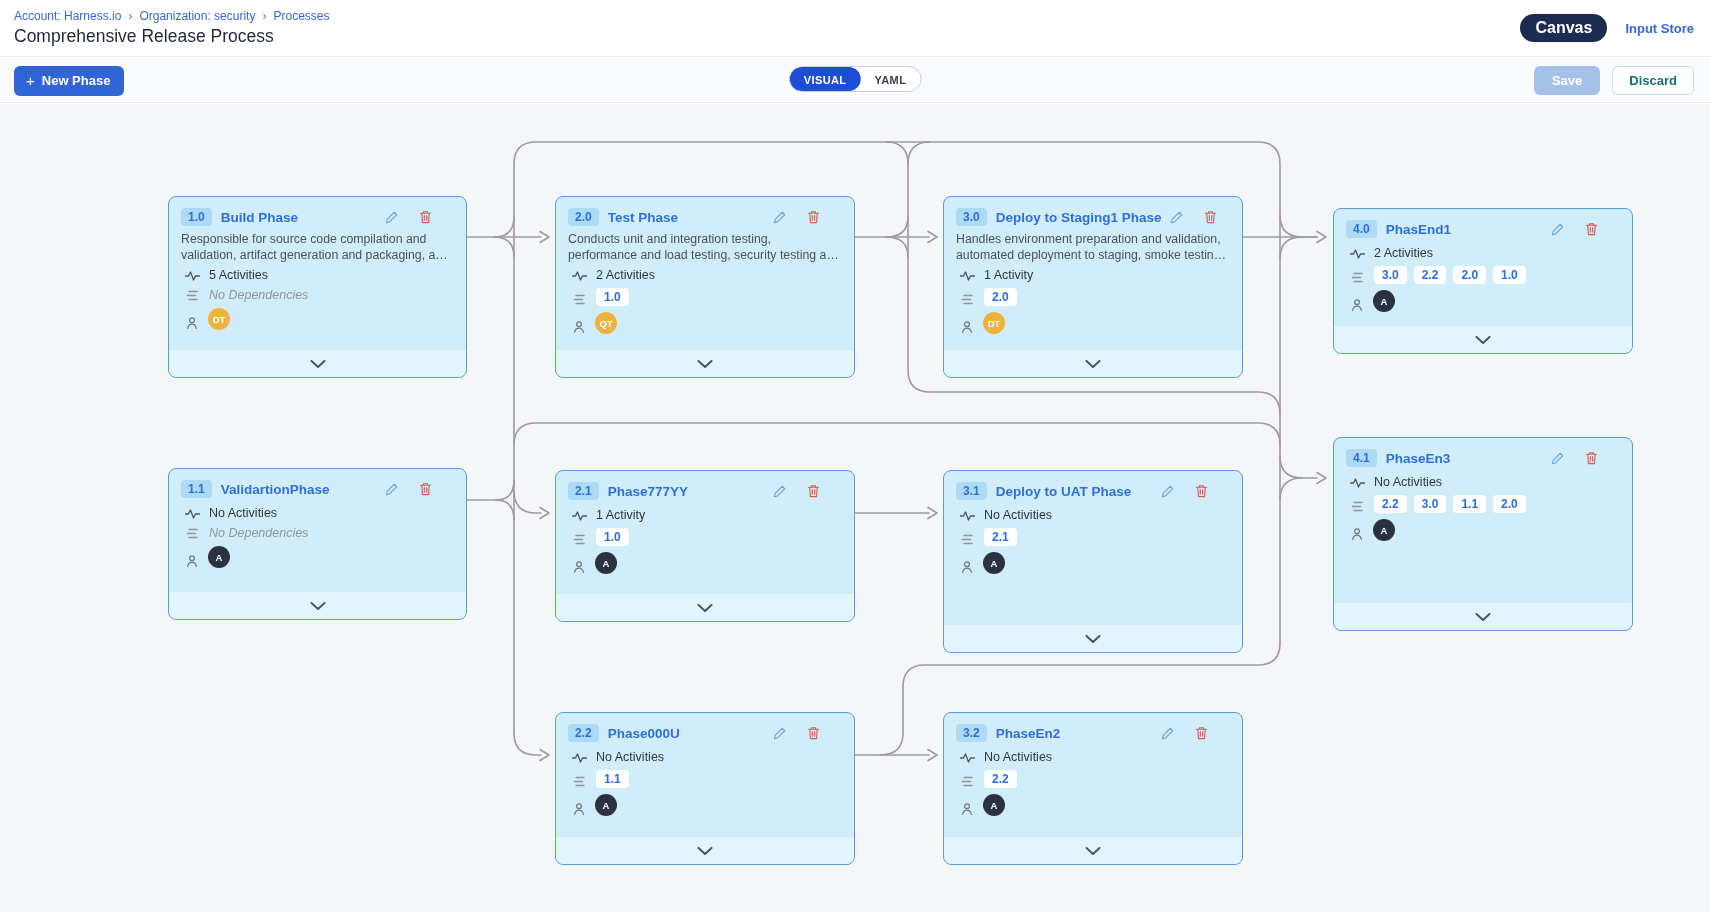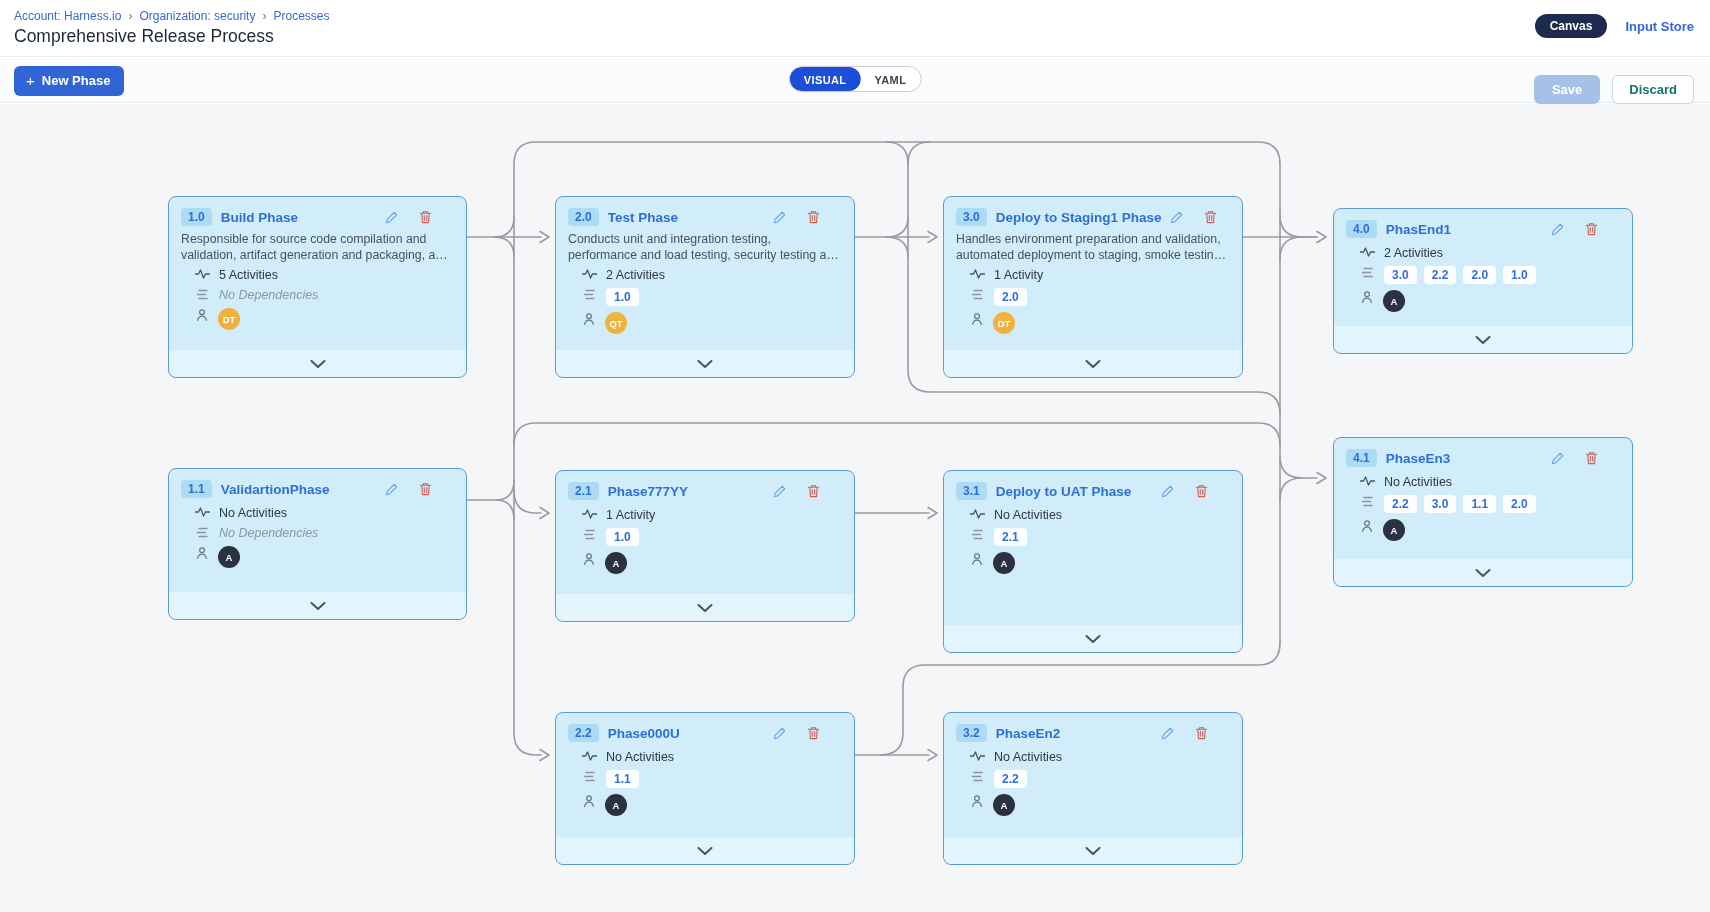"Canvas" .canvas-pill { font-size: 12px -> 16px }
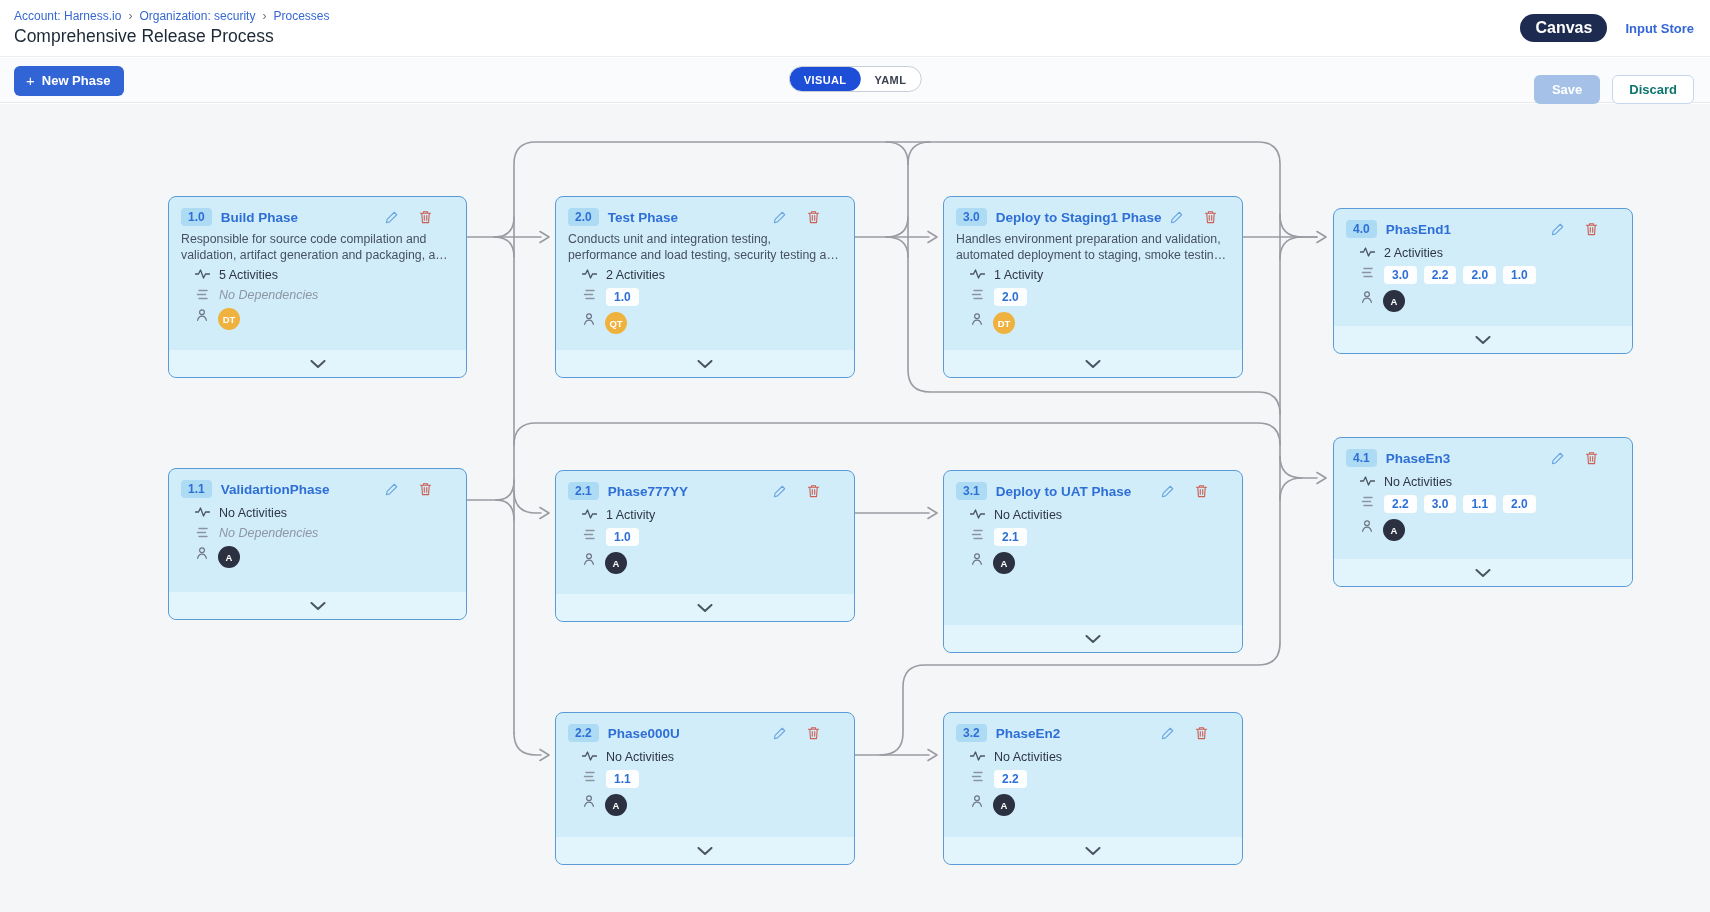"Save" .toolbar-right { top: 17px -> 8px }
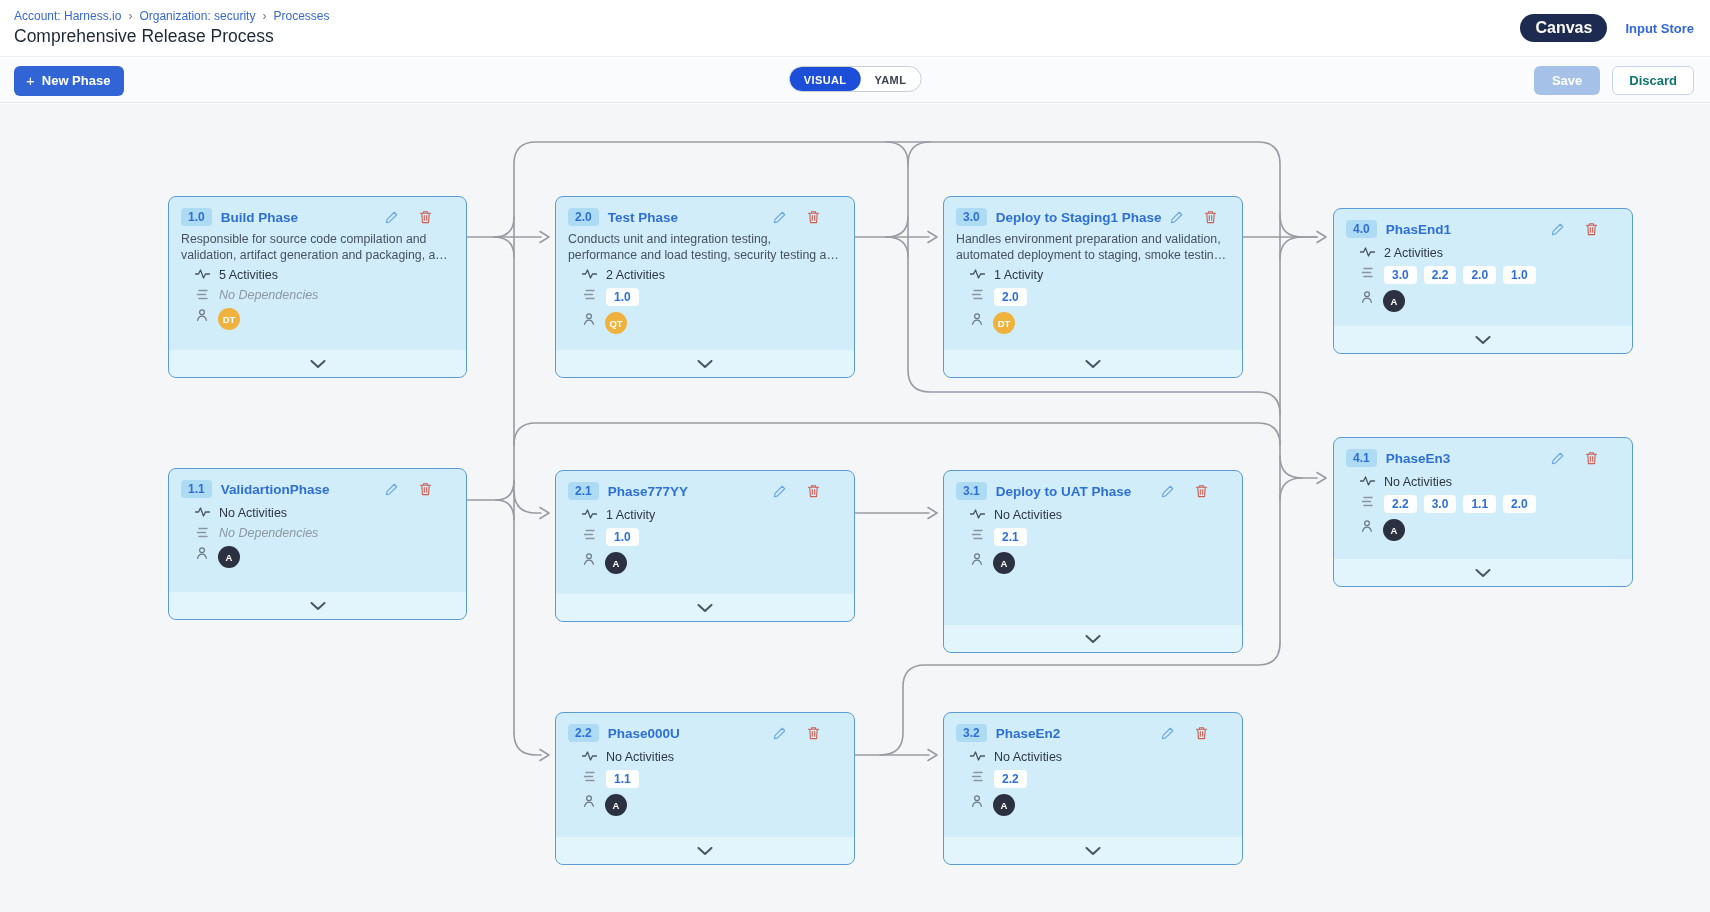"2 Activities" .meta-row { align-items: flex-start -> flex-end; padding: 3px 26px -> 3px 16px }
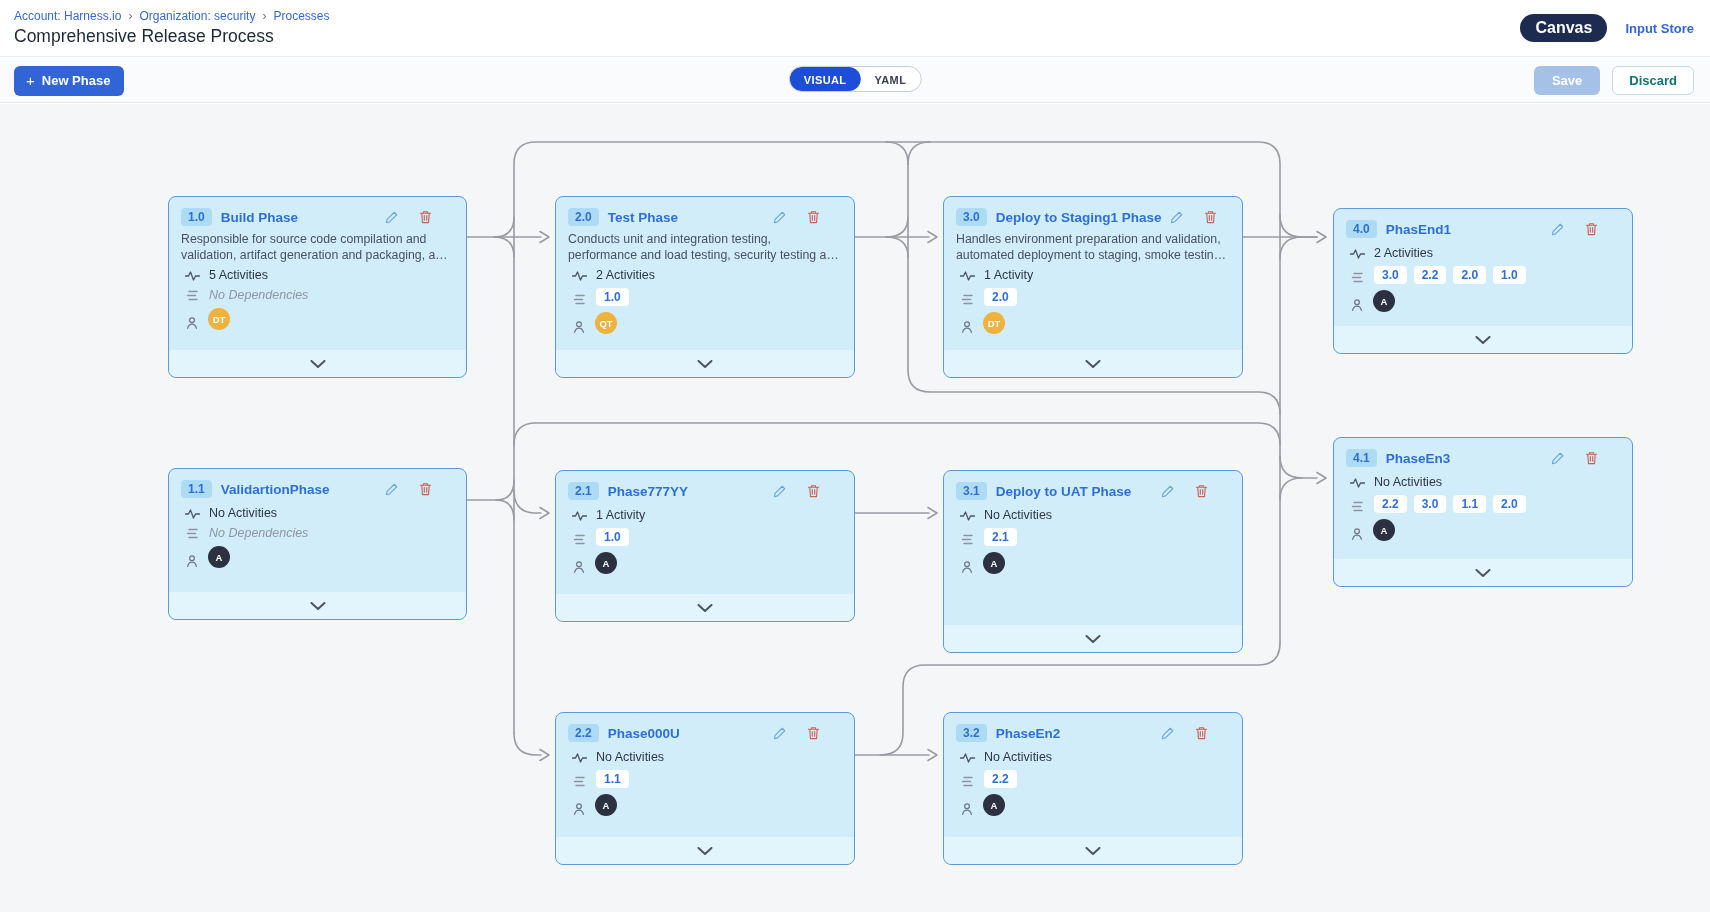"4.1" div.phase-card { height: 150px -> 194px }
